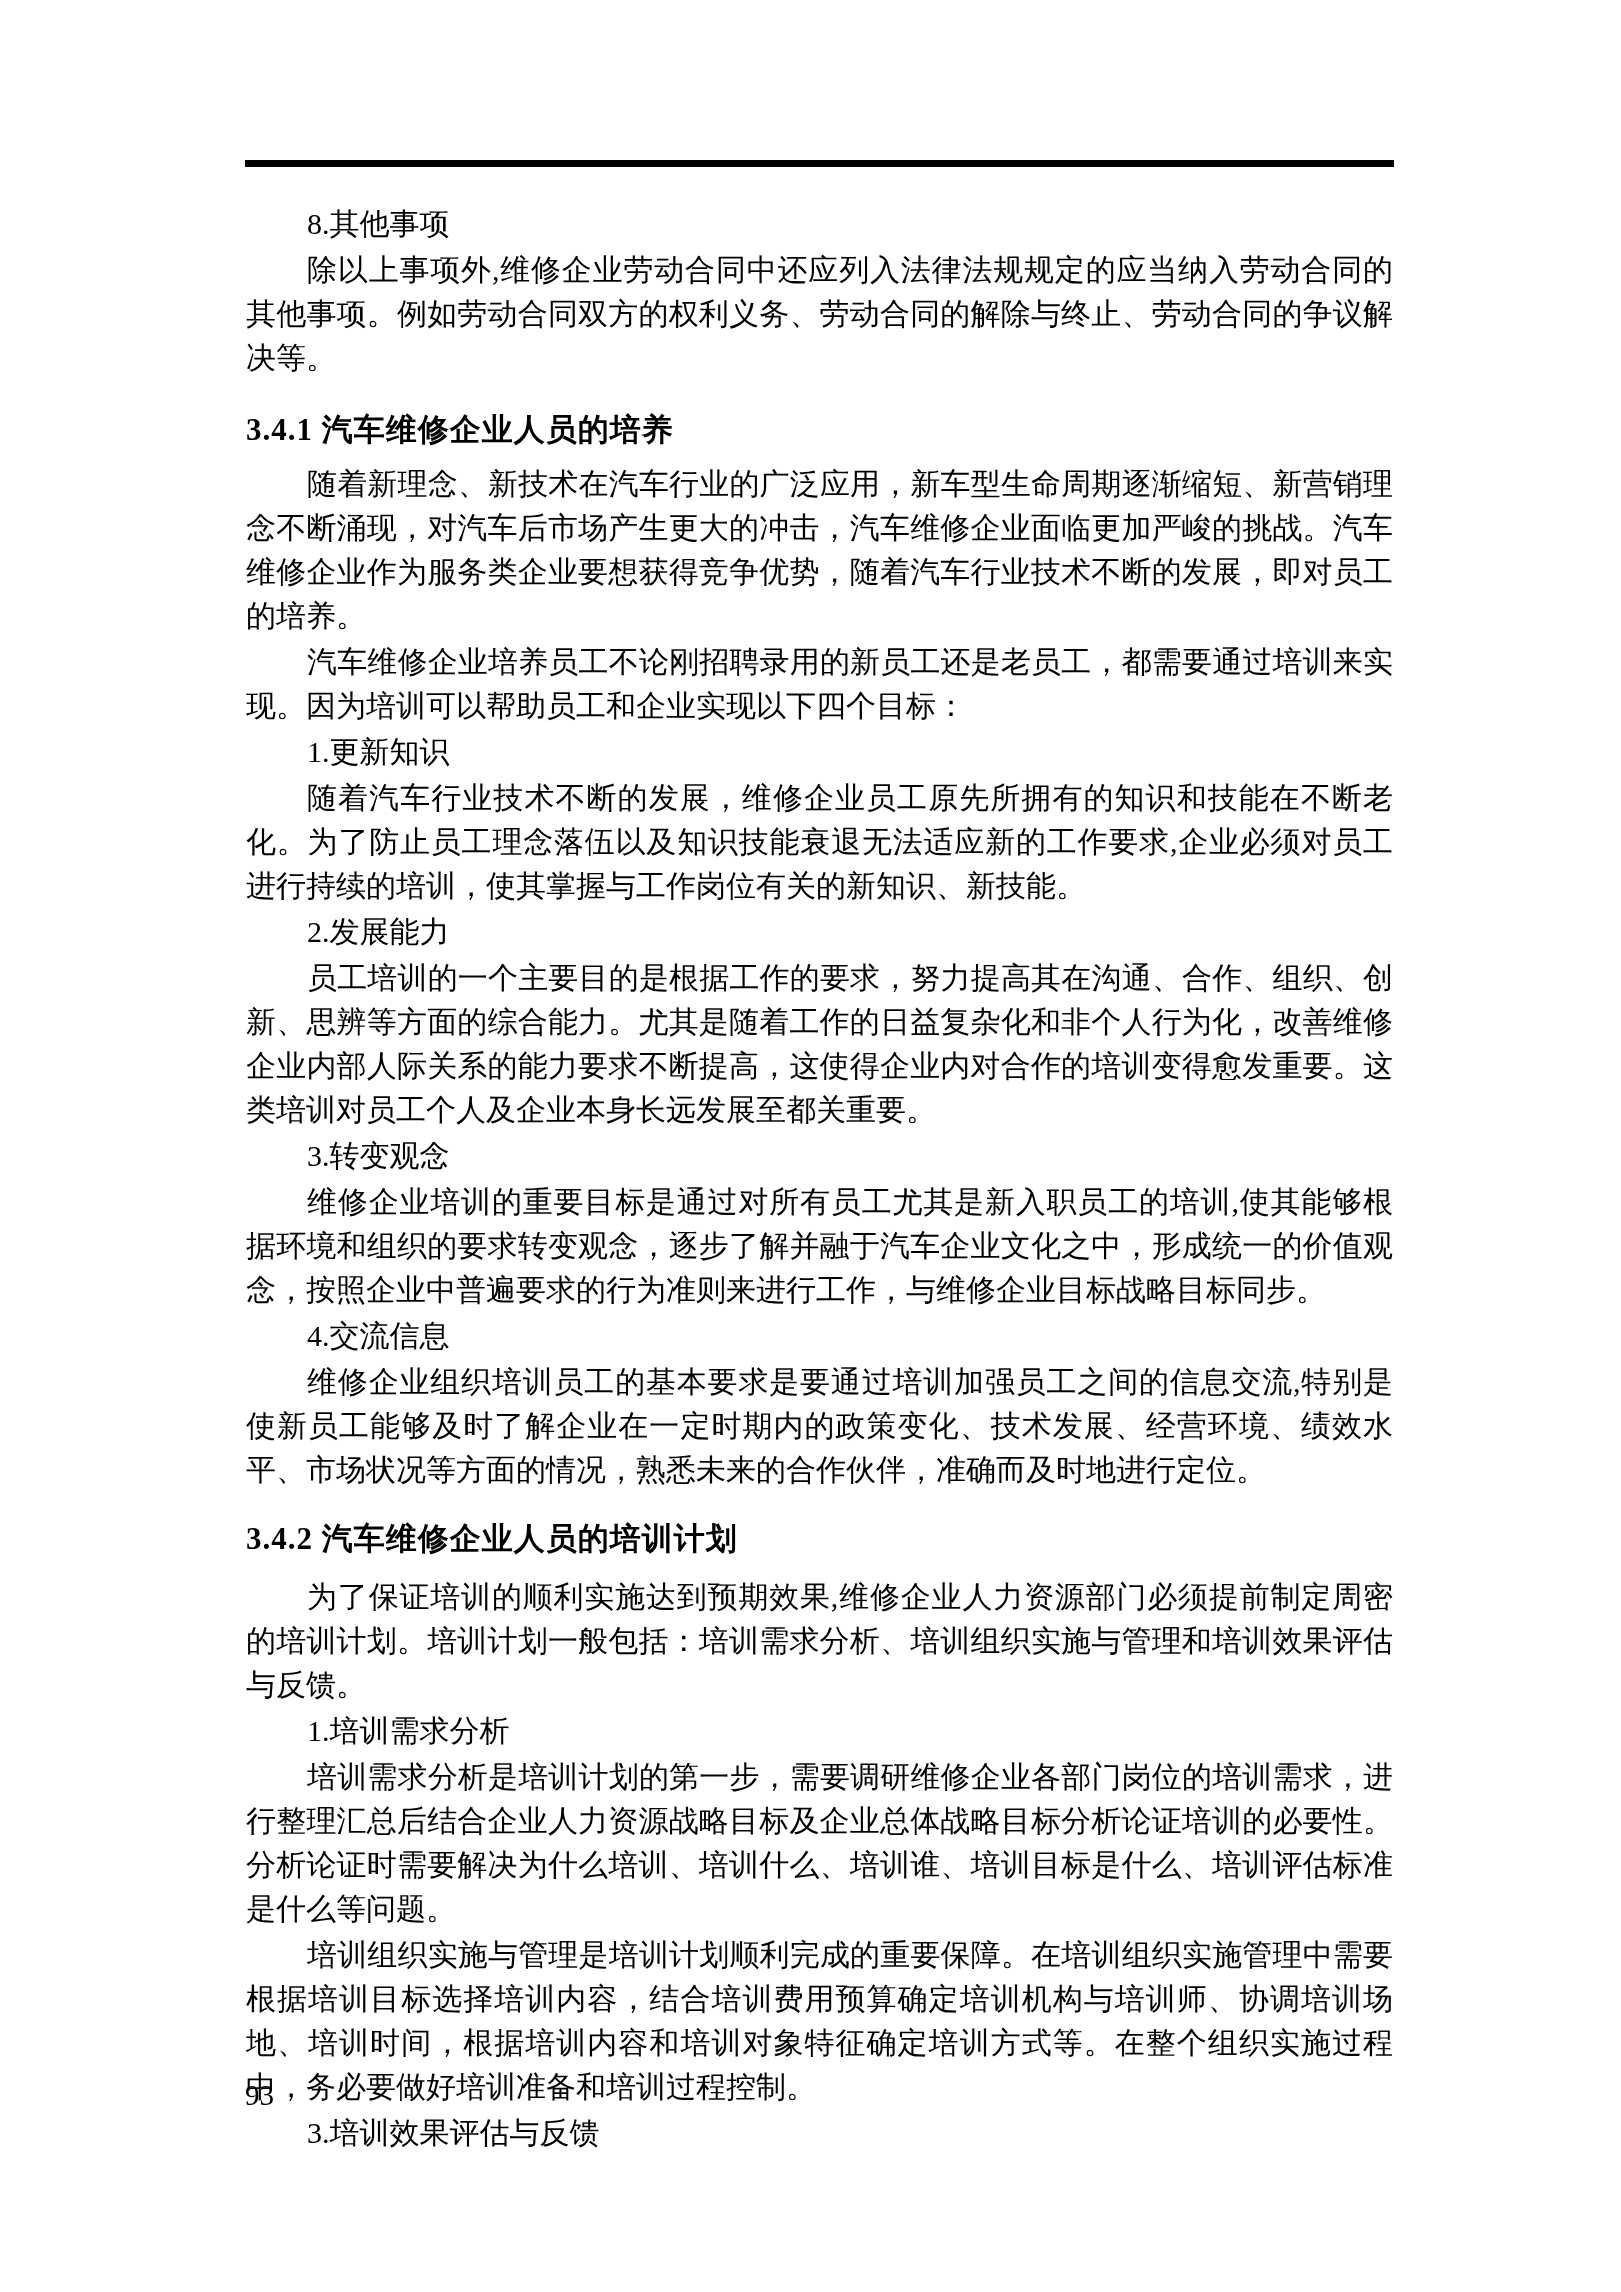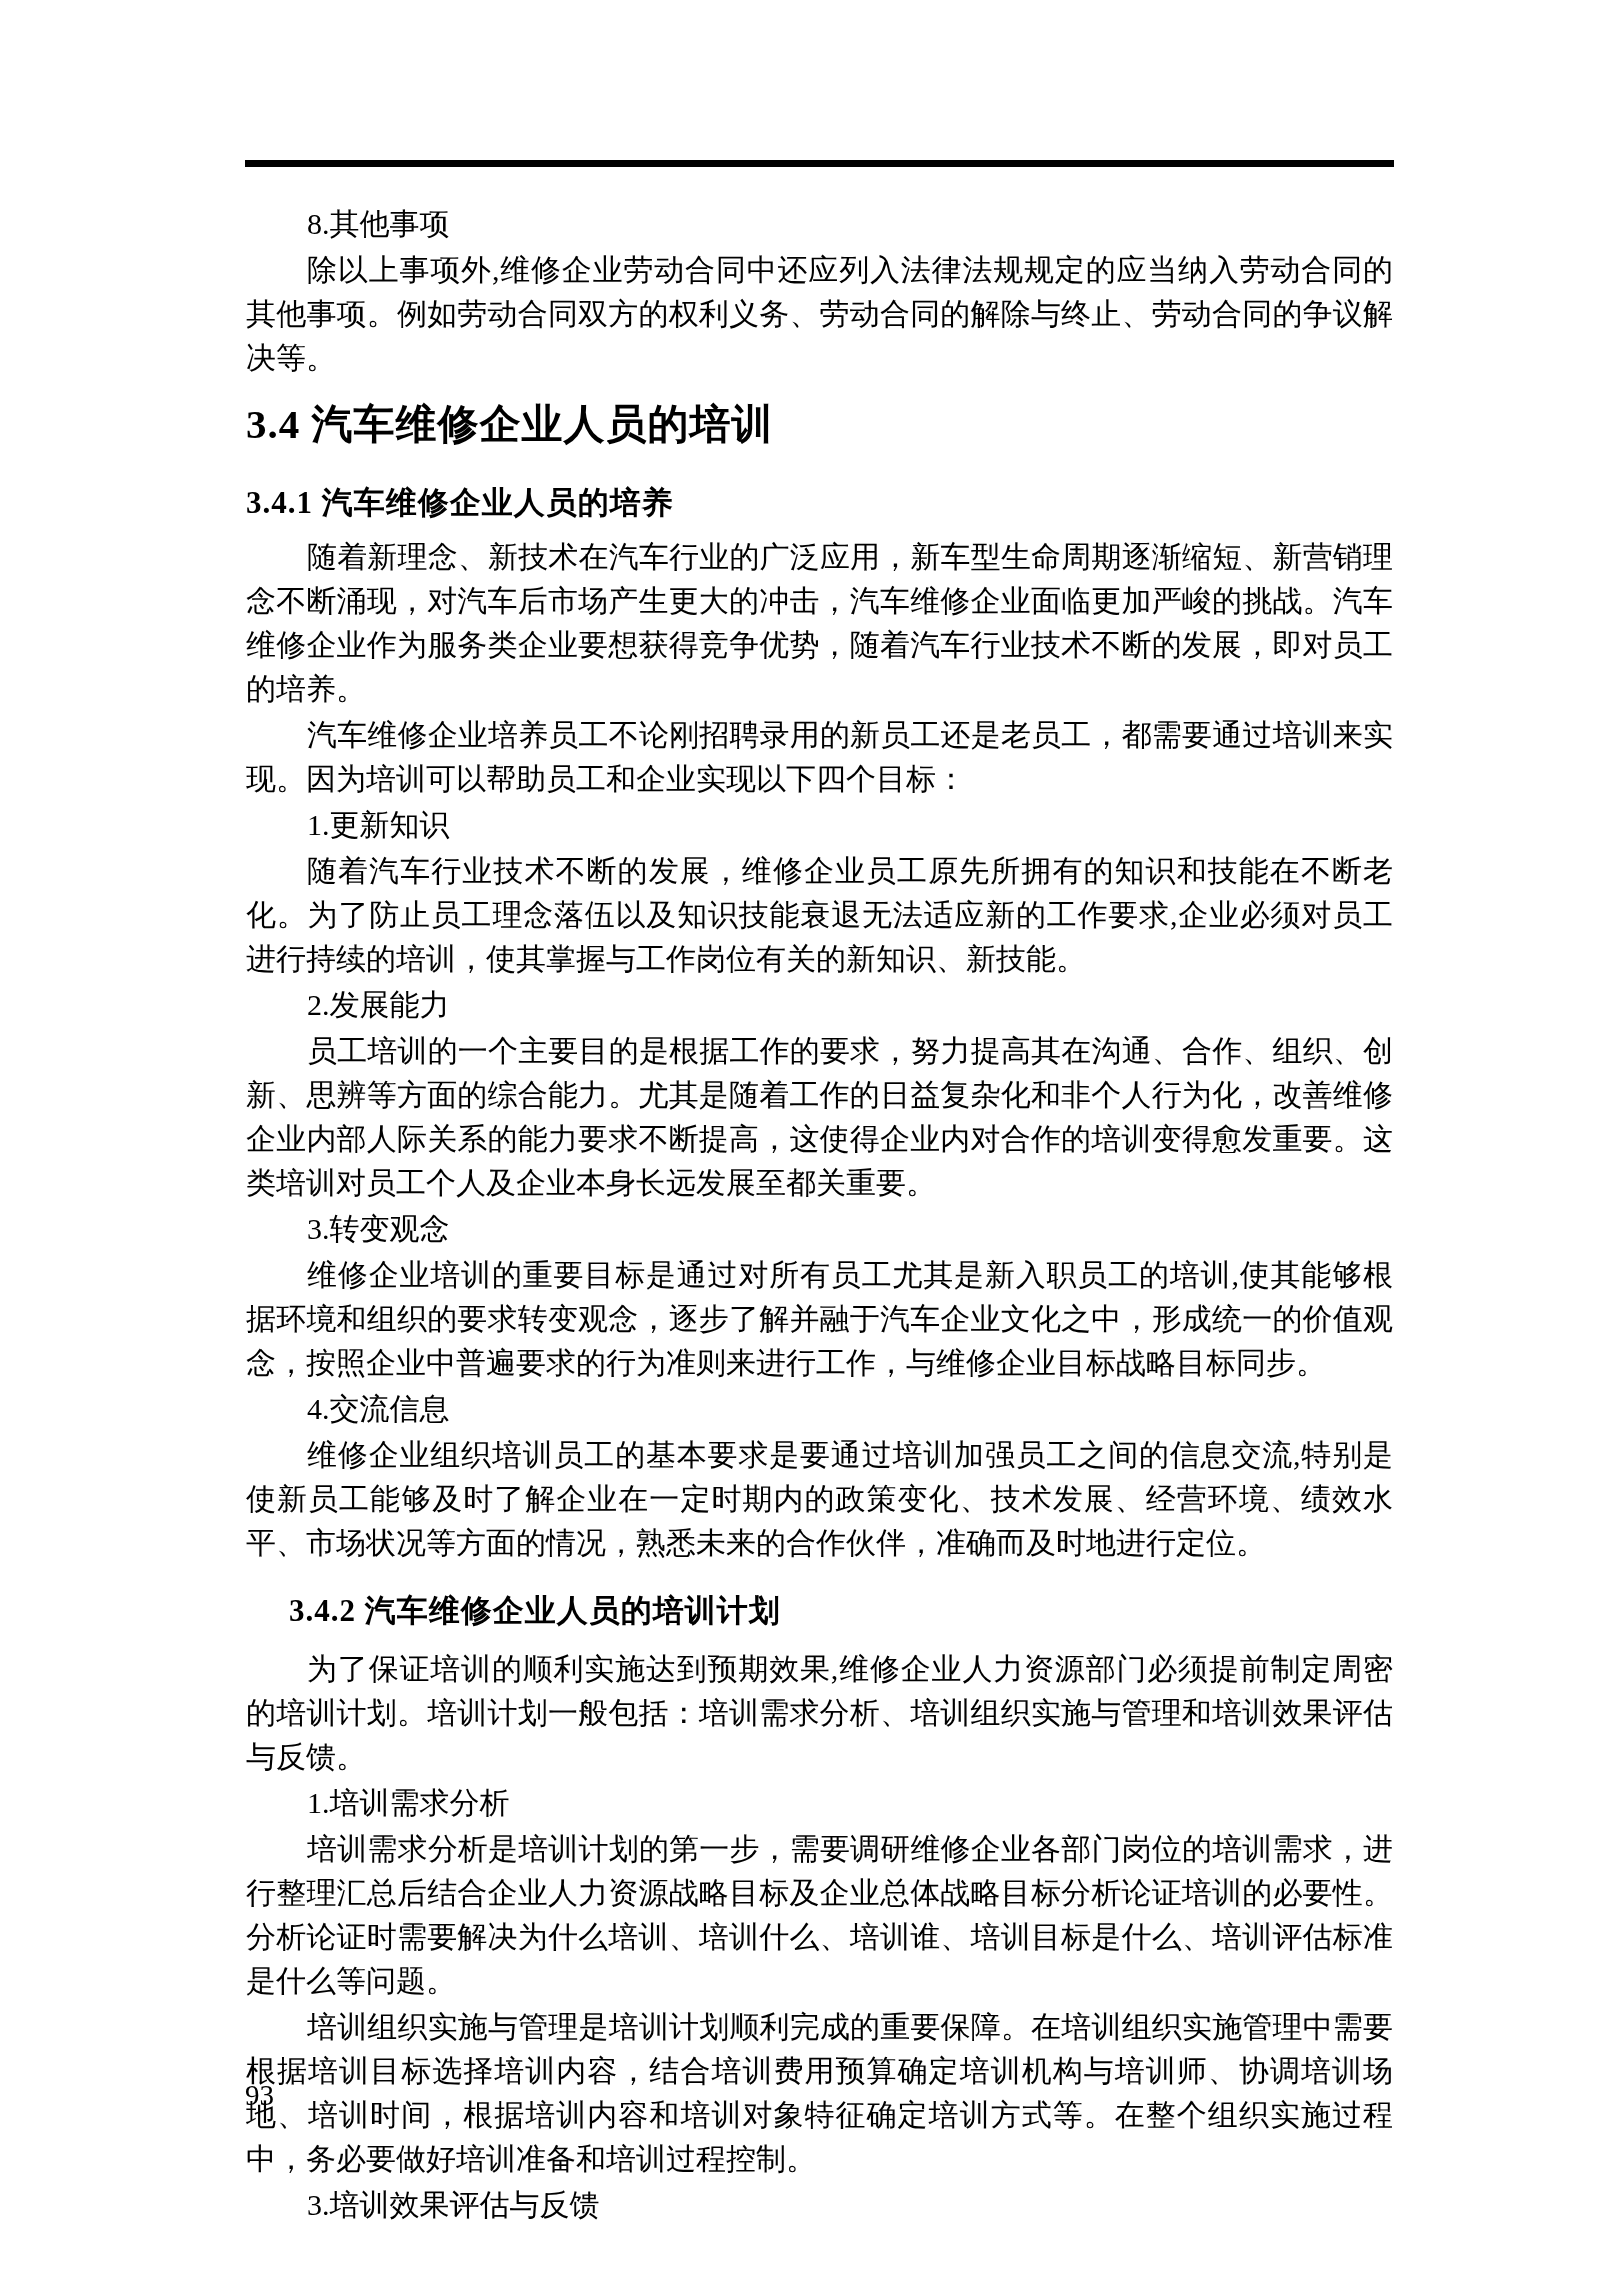"3.4 汽车维修企业人员的培训" div.h1 { html: <div>3.4 汽车维修企业人员的培训</div> -> none }
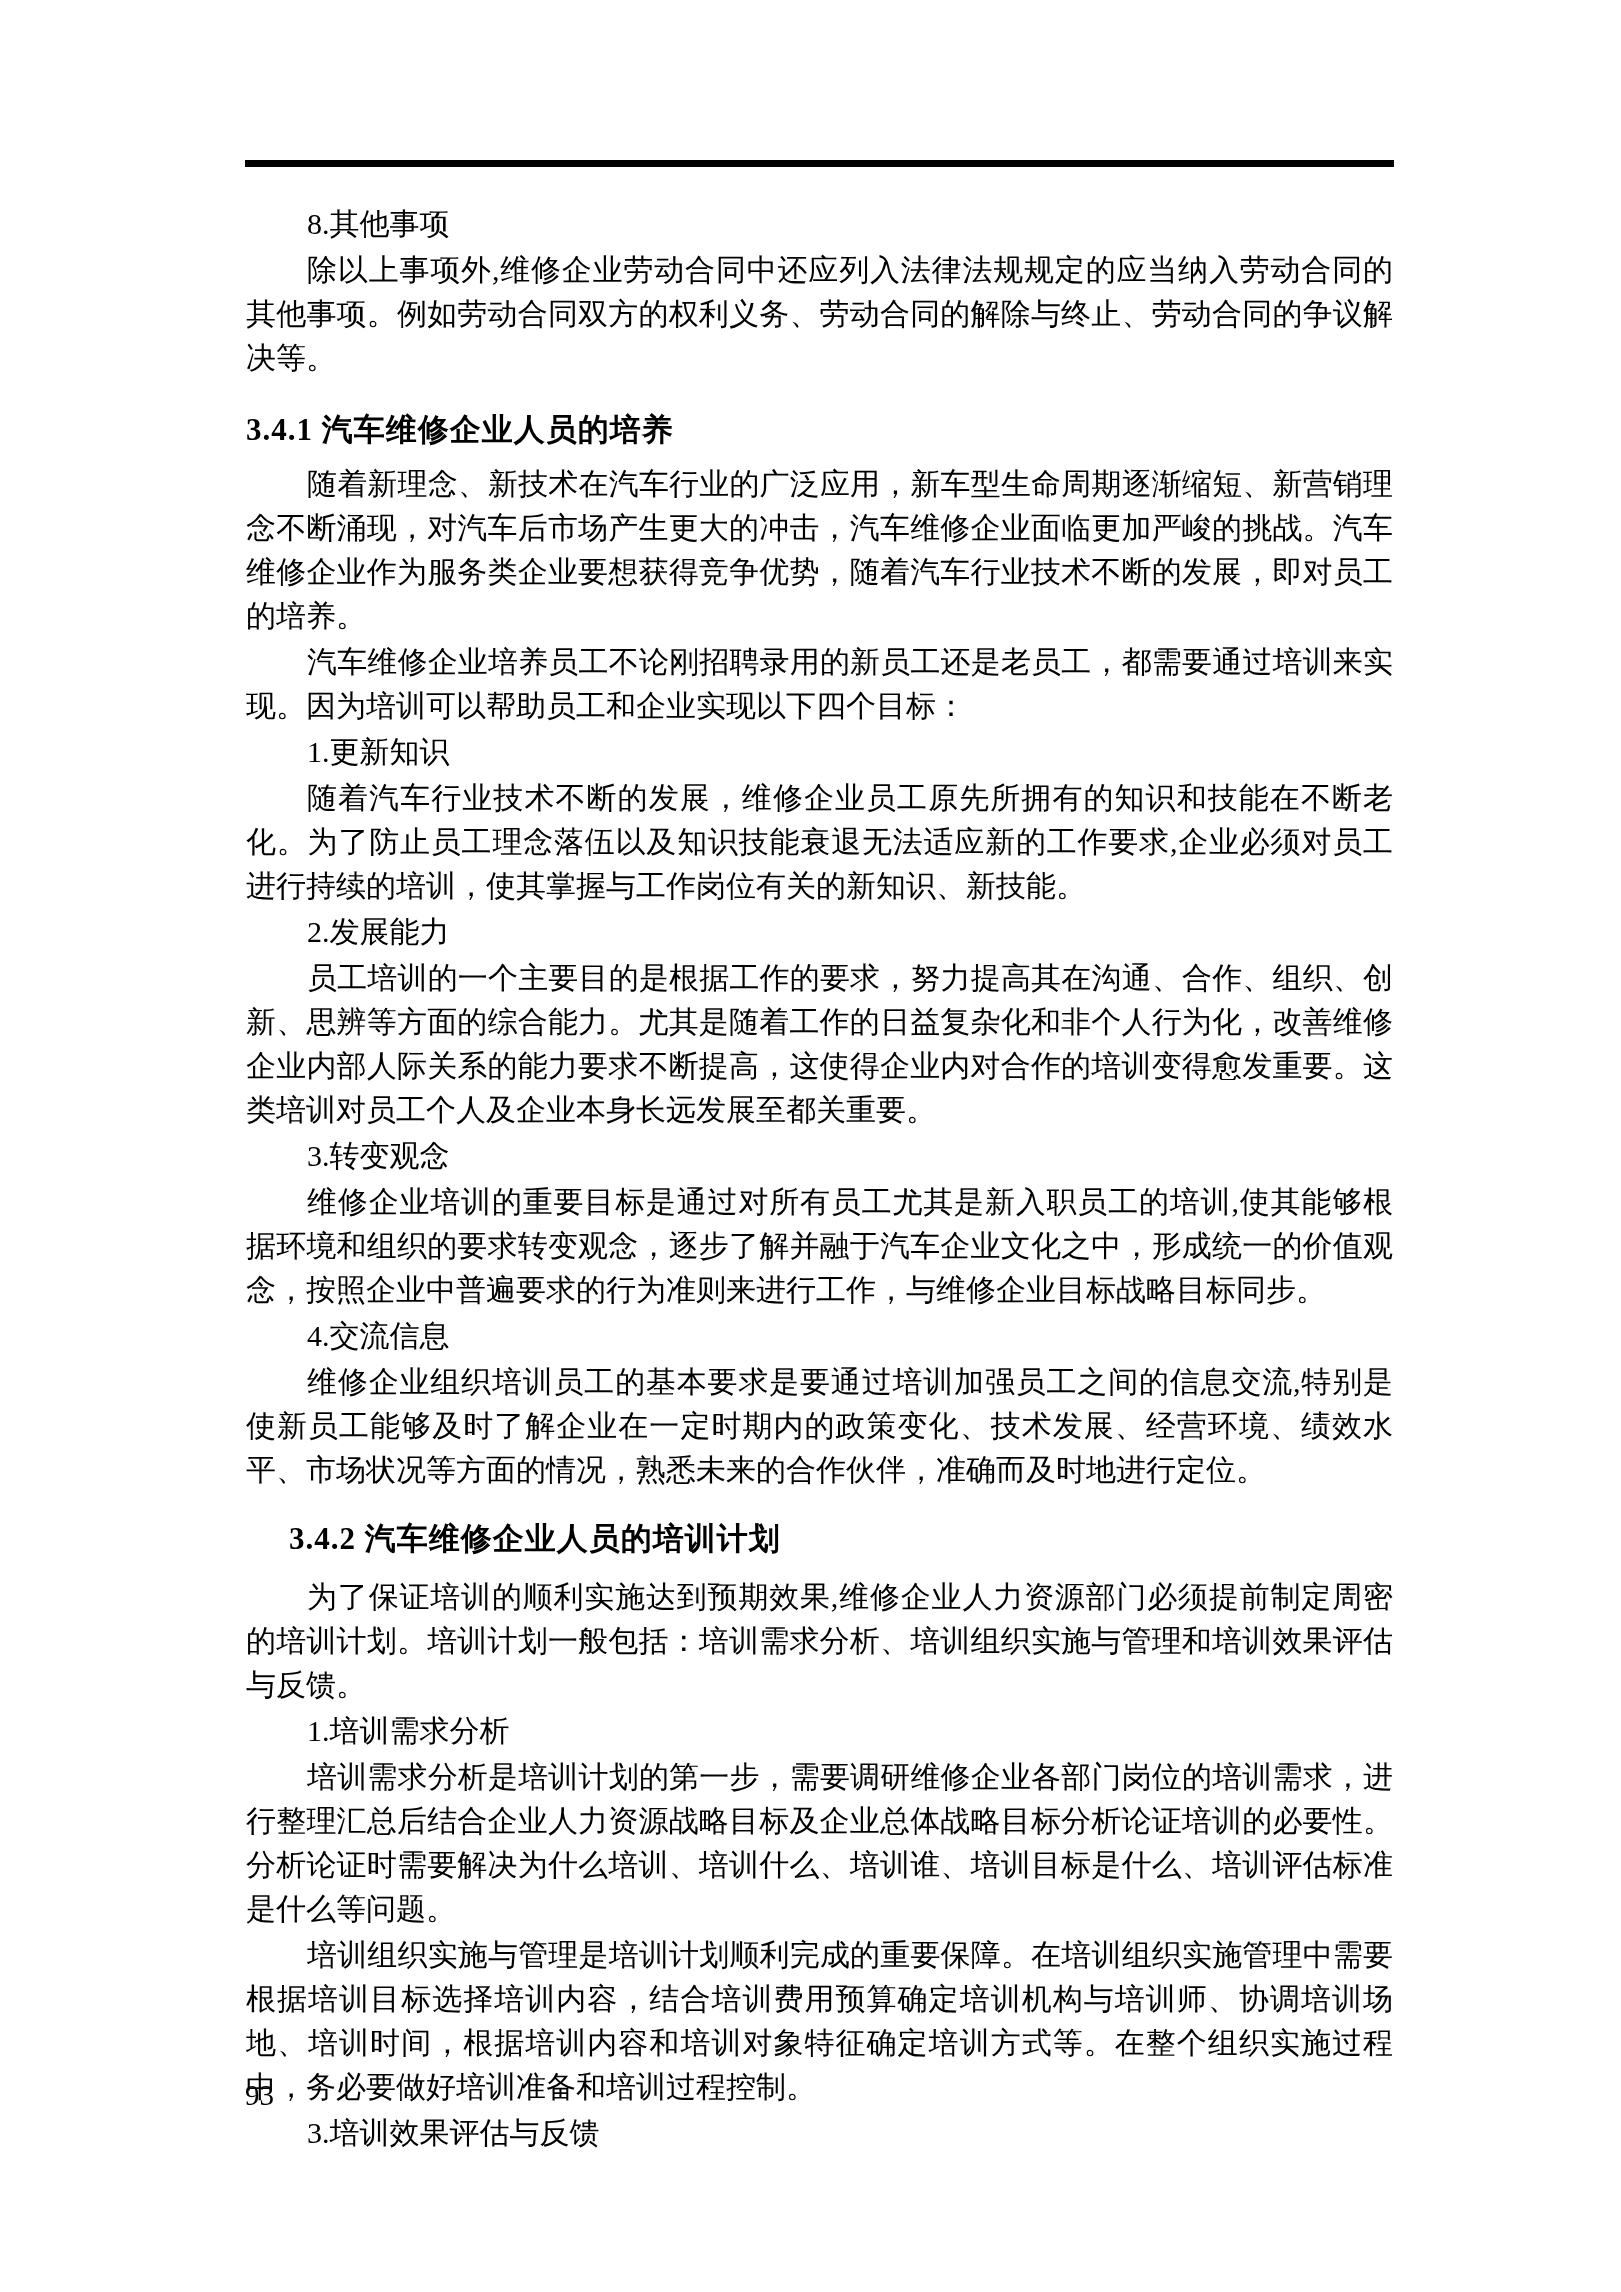"3.4.2 汽车维修企业人员的培训计划" .h2-late { margin-left: 43px -> none }
